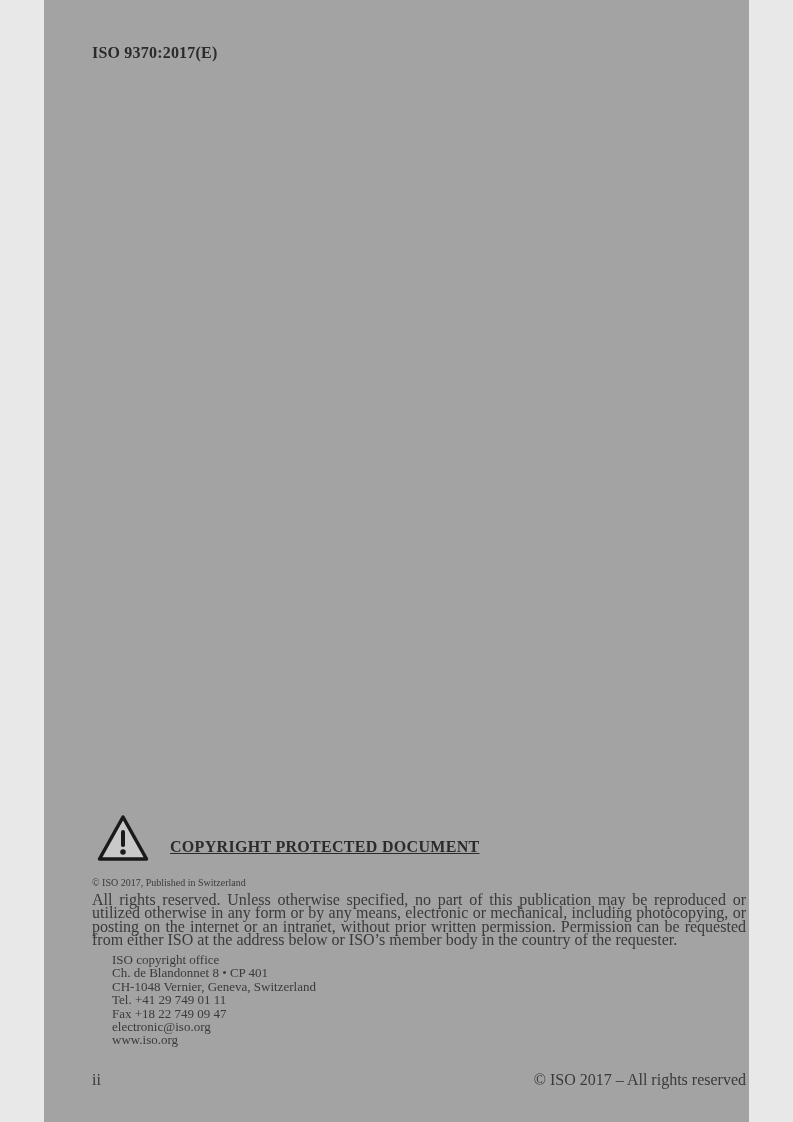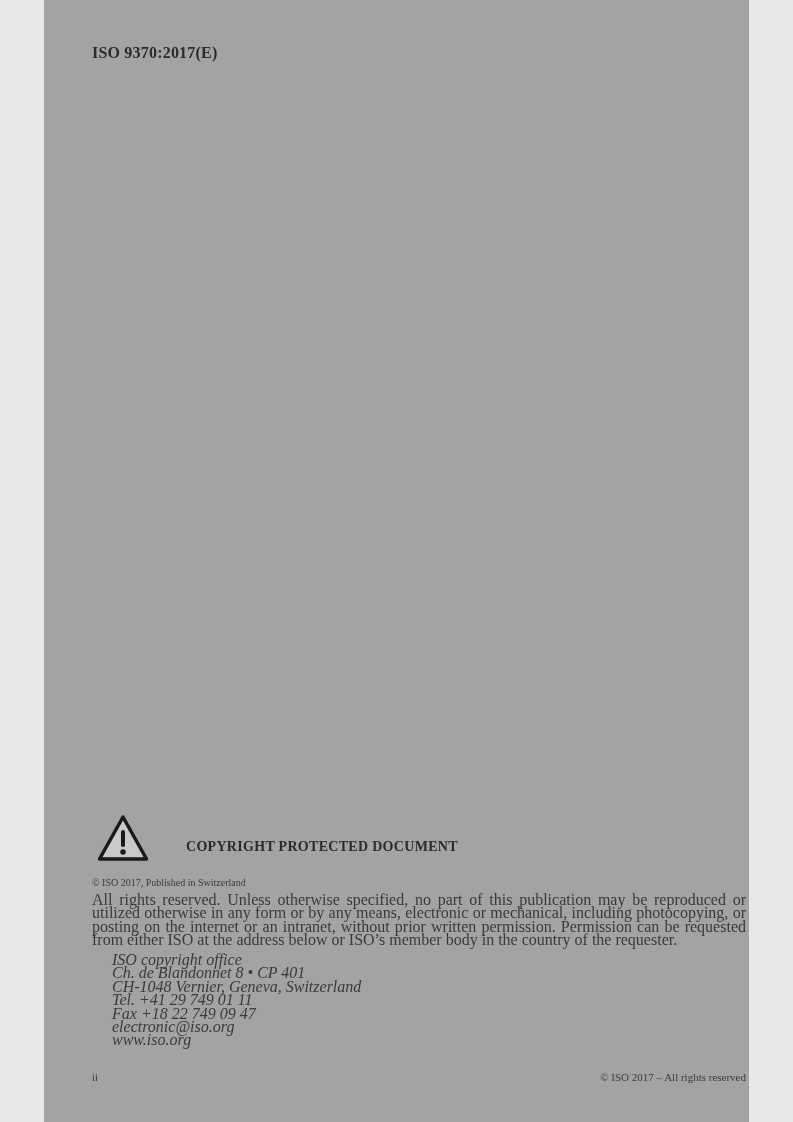"COPYRIGHT PROTECTED DOCUMENT" .banner-heading { font-size: 14px -> 16px; margin-left: 36px -> 20px; text-decoration: none -> underline }
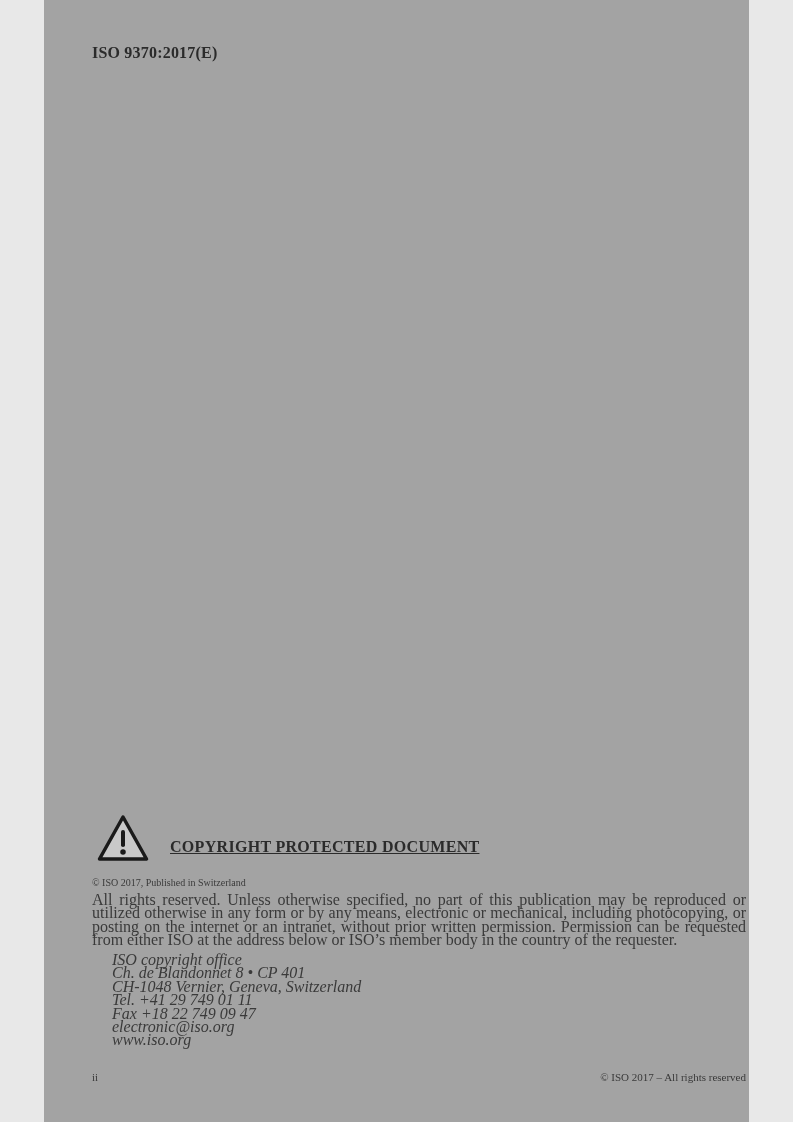"ISO copyright office" .address-block { font-size: 16px -> 13px; font-style: italic -> none }
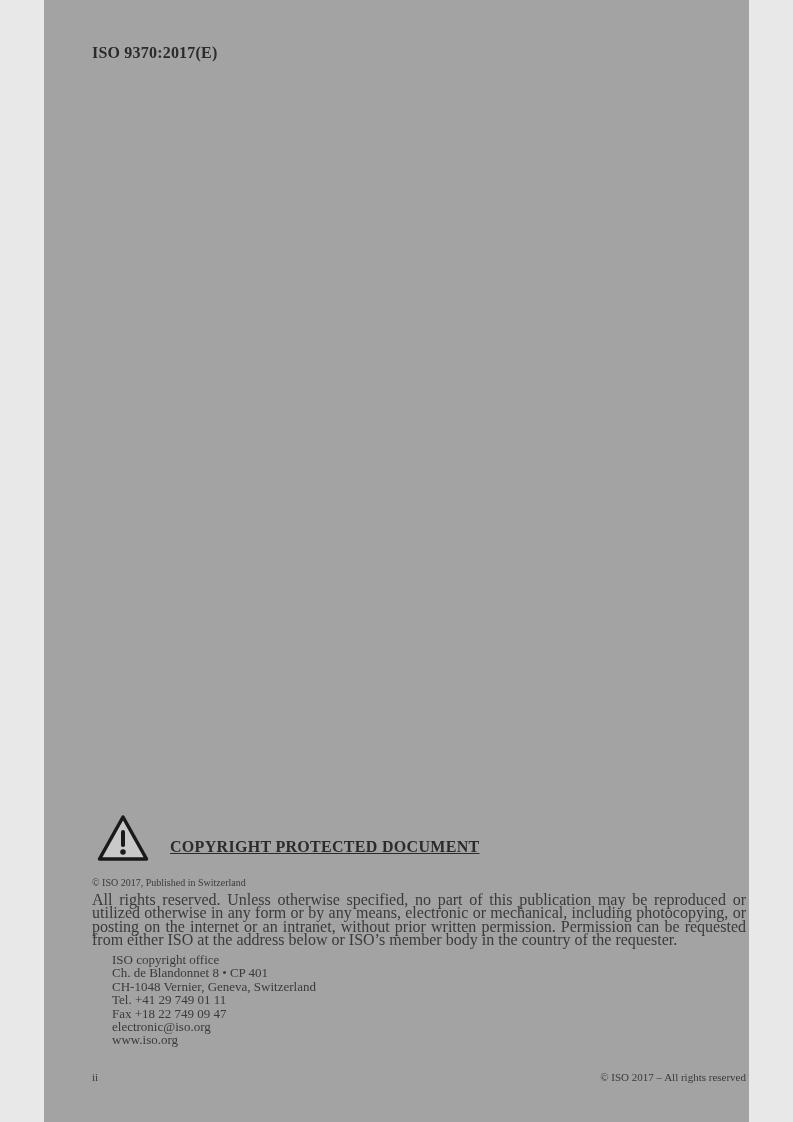"ii" .page-footer { font-size: 11px -> 16px }
